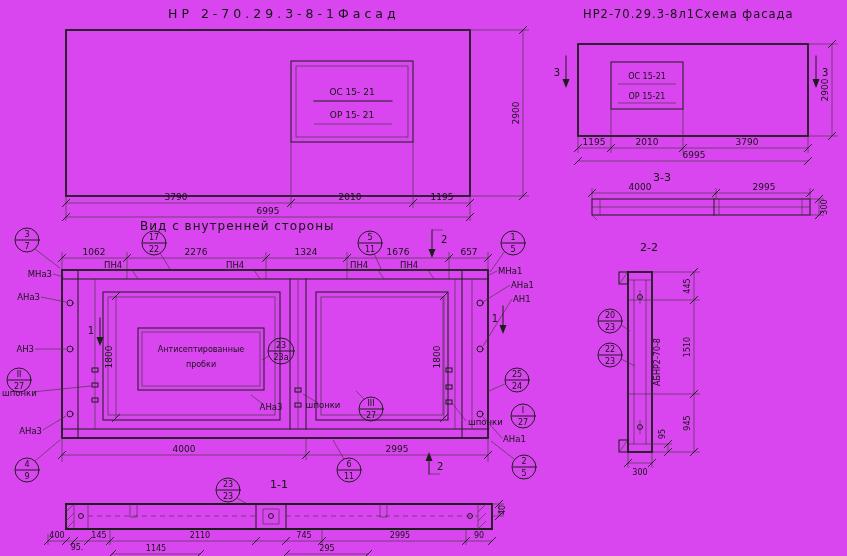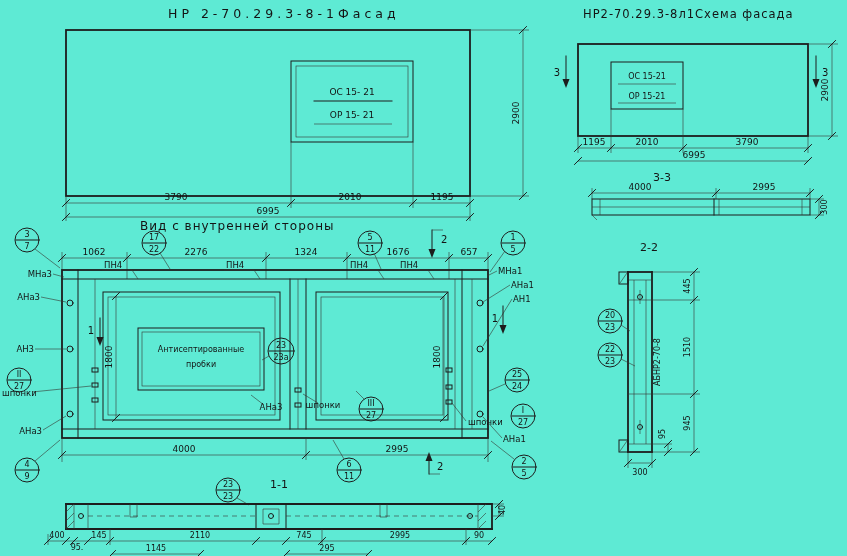"НР 2-70.29.3-8-1Фасад" .sheet { background: #5eead4 -> #d946ef }
